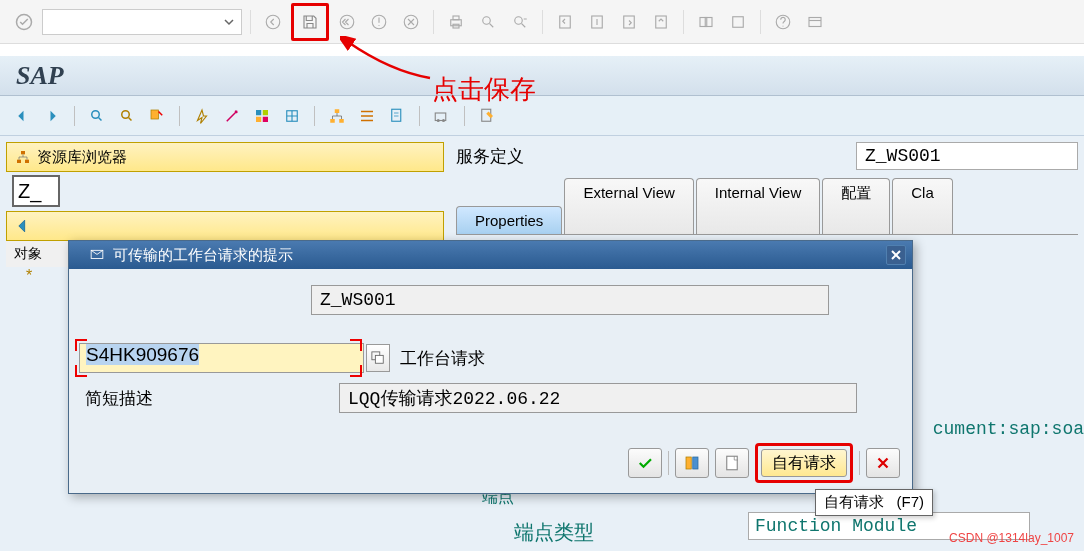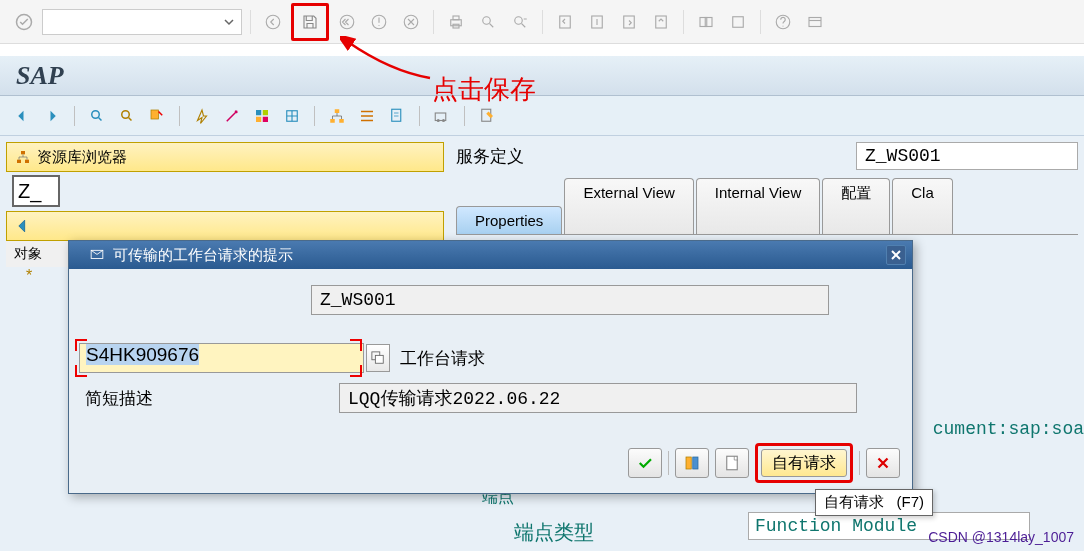"CSDN @1314lay_1007" .watermark { color: #4c1d95 -> #ef4444; font-size: 14px -> 12px }
